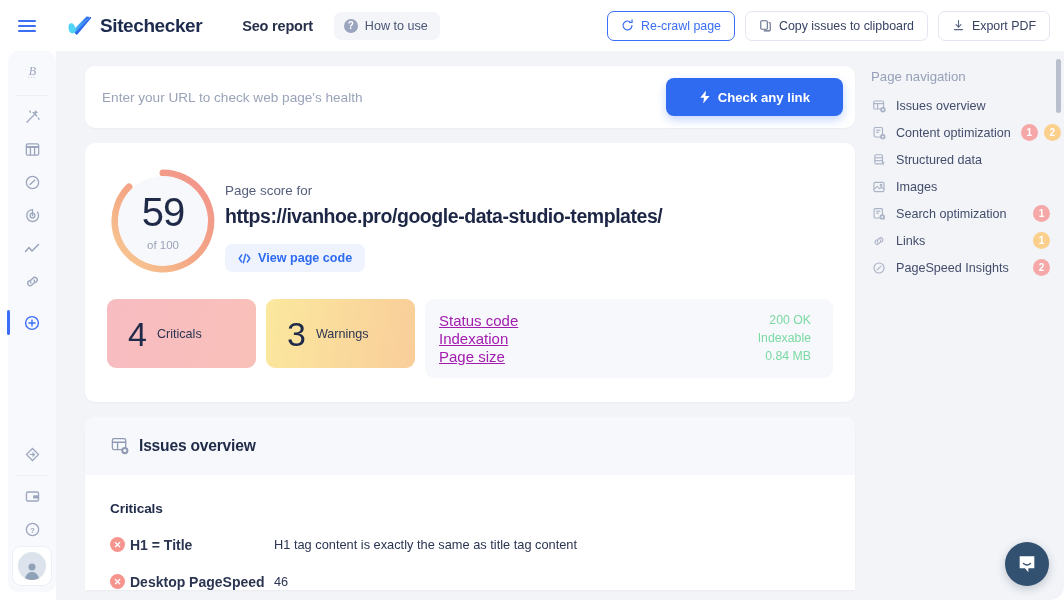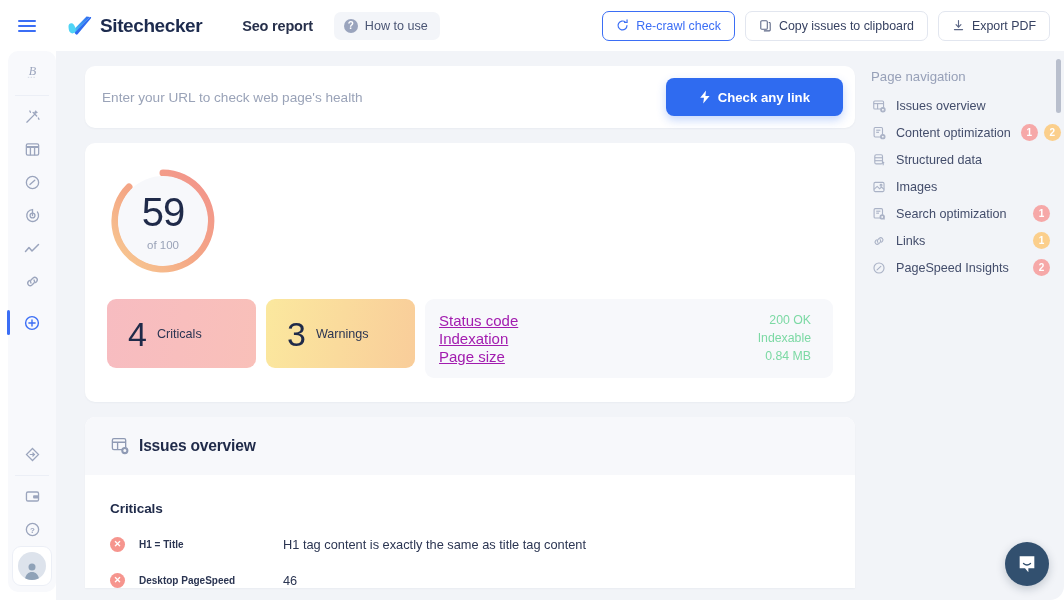"Re-crawl check" span { text: check -> page }
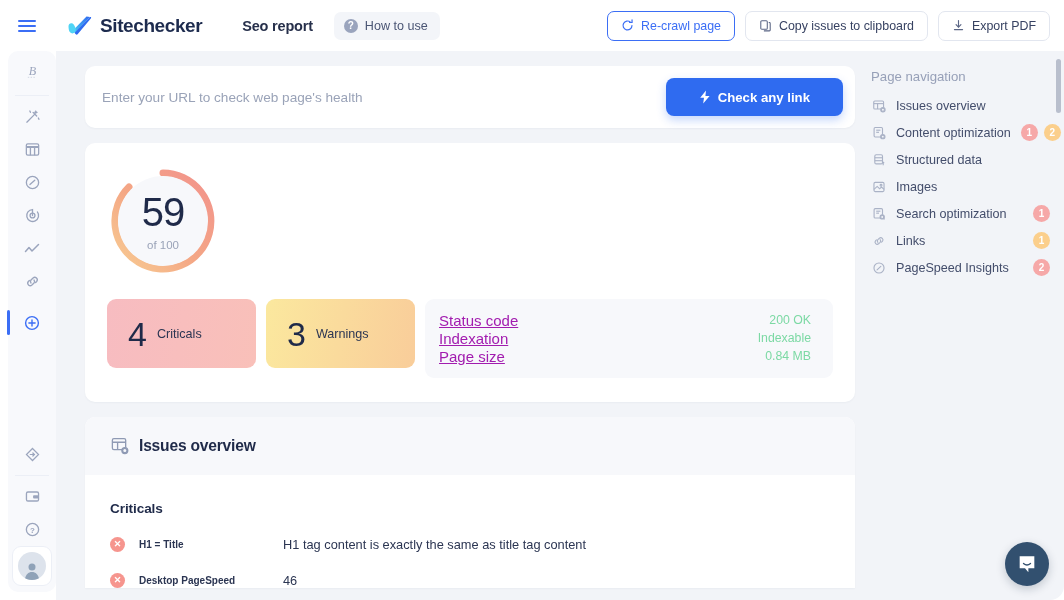"Page score for" div.score-meta { html: none -> <div> <div>Page score for</div> <div>https://ivanhoe.pro/google-data-studio-templates/</div> <div> <svg> <path></path> <path></path> <path></path> </svg> <span>View page code</span> </div> </div> }
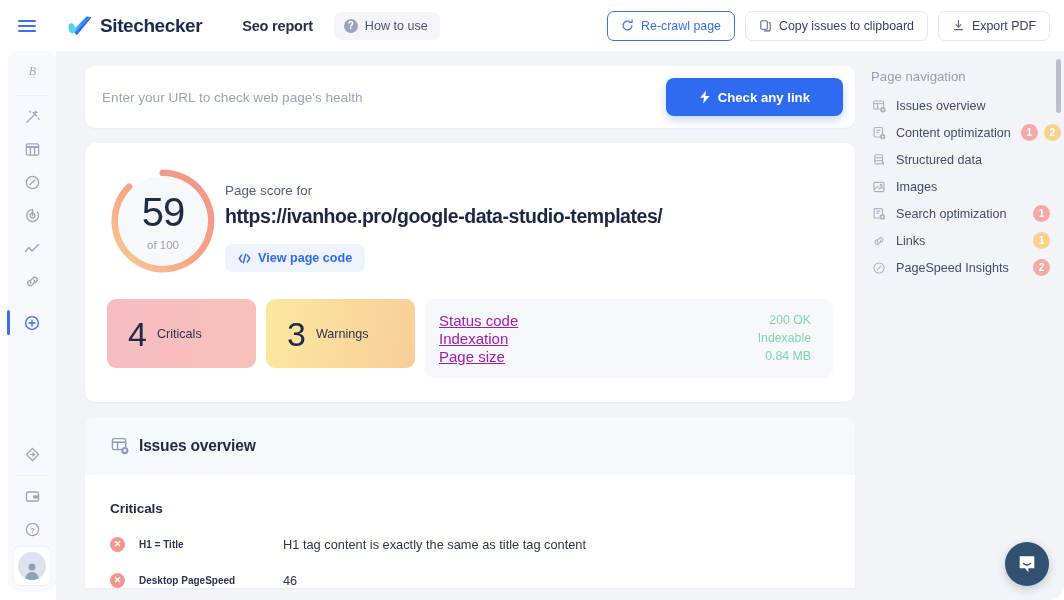"H1 = Title" .issue-name { font-size: 10px -> 14px; margin-left: 14px -> 5px }
